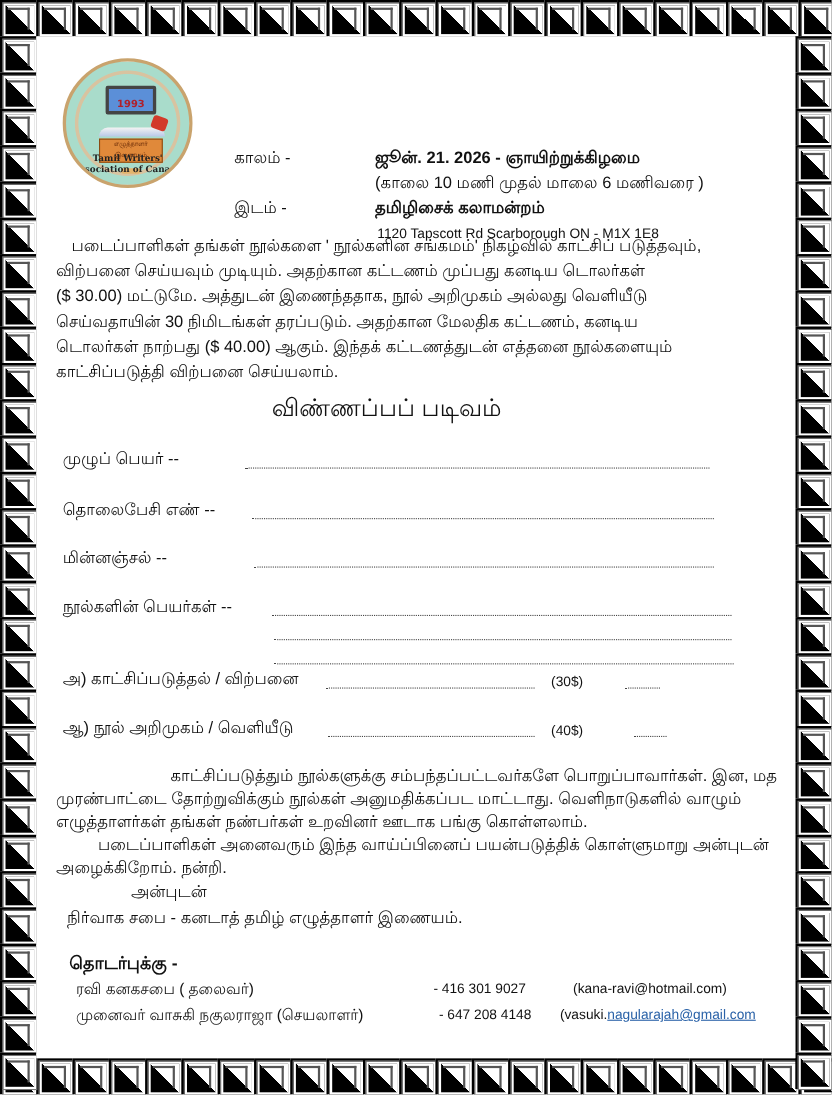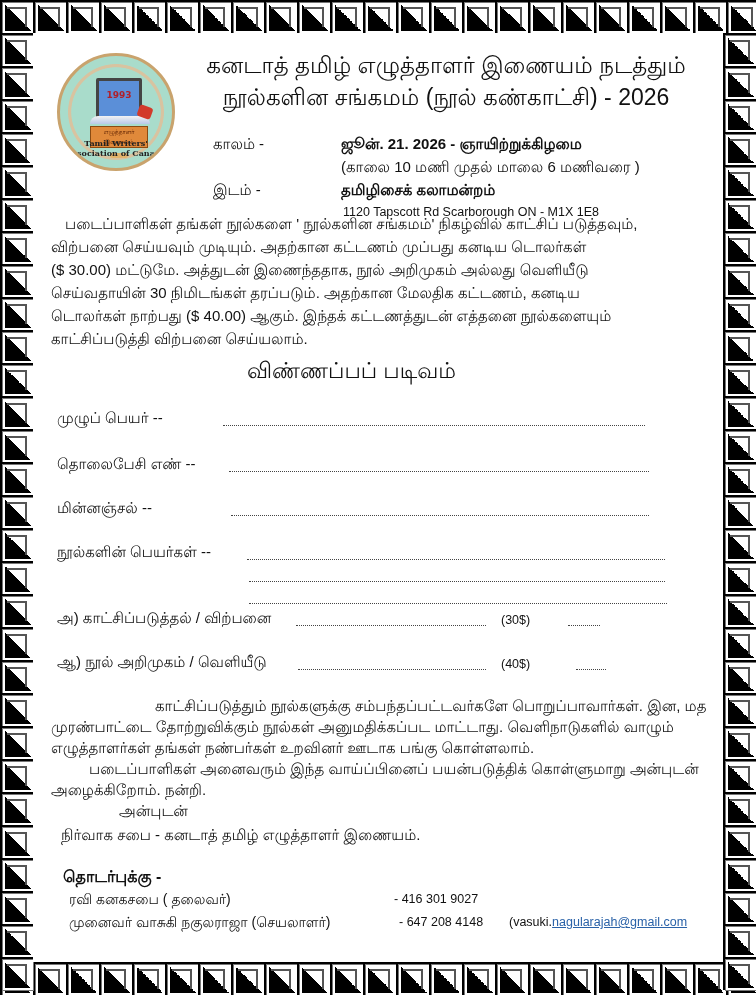"கனடாத் தமிழ் எழுத்தாளர் இணையம் நடத்தும்" div.title { html: <div> <div>கனடாத் தமிழ் எழுத்தாளர் இணையம் நடத்தும்</div> <div>நூல்களின சங்கமம் (நூல் கண்காட்சி) - 2026</div> </div> -> none }
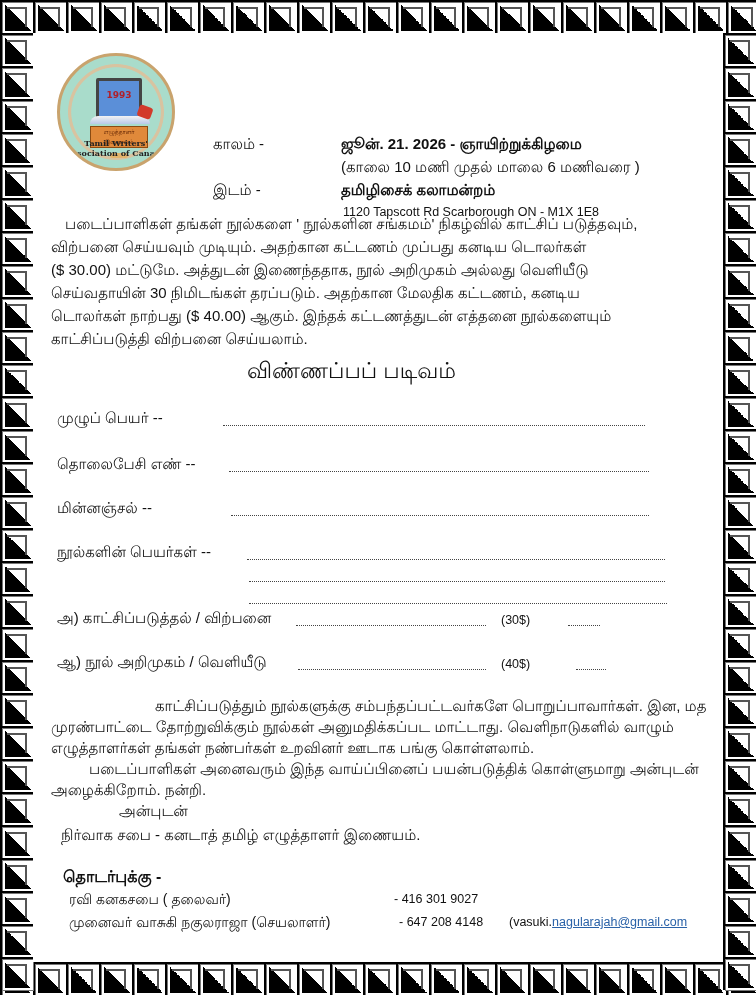"1993" .logo .monitor { height: 41px -> 26px }
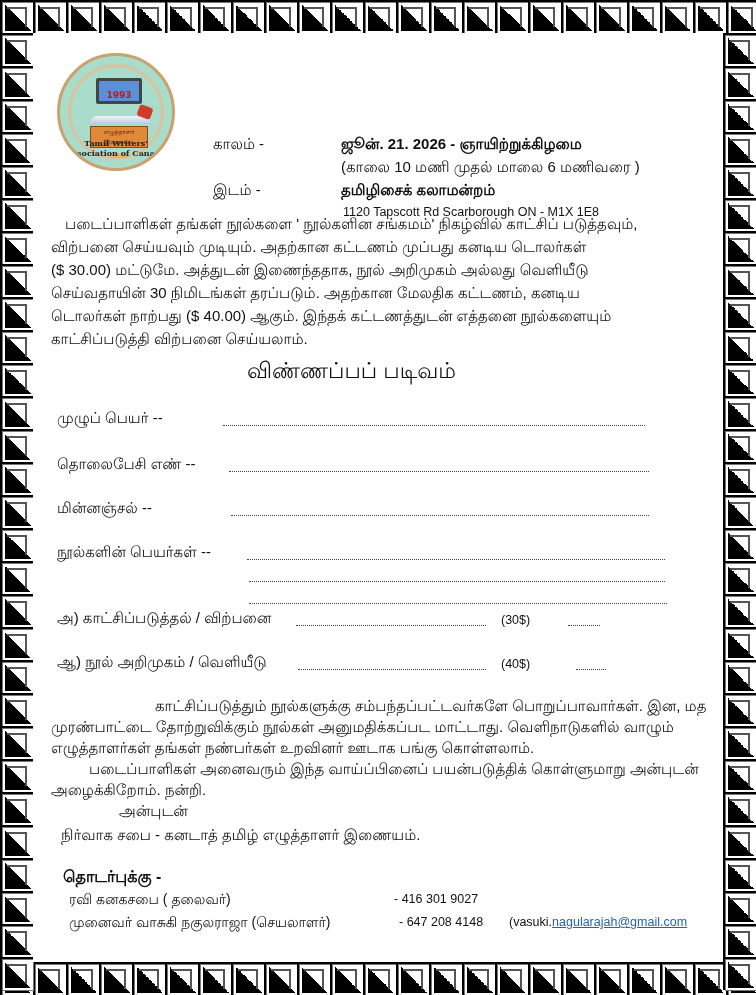"(kana-ravi@hotmail.com)" span.small { html: none -> <span>(kana-ravi@hotmail.com)</span> }
